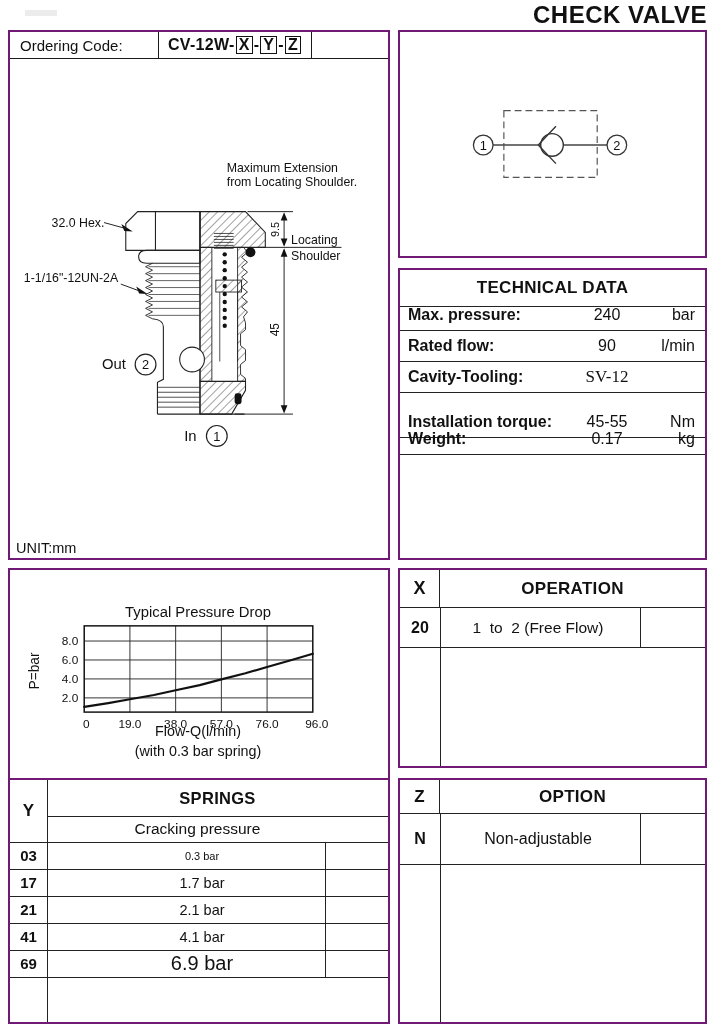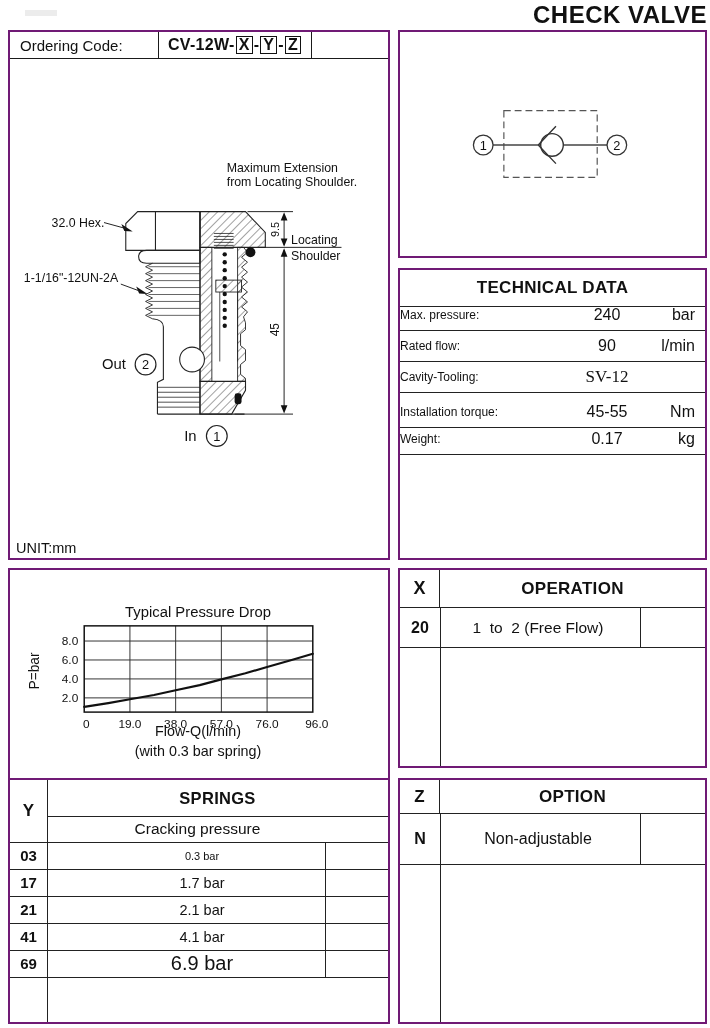"Max. pressure:" .td-label { font-size: 12px -> 16px; font-weight: none -> bold; padding-left: none -> 8px }
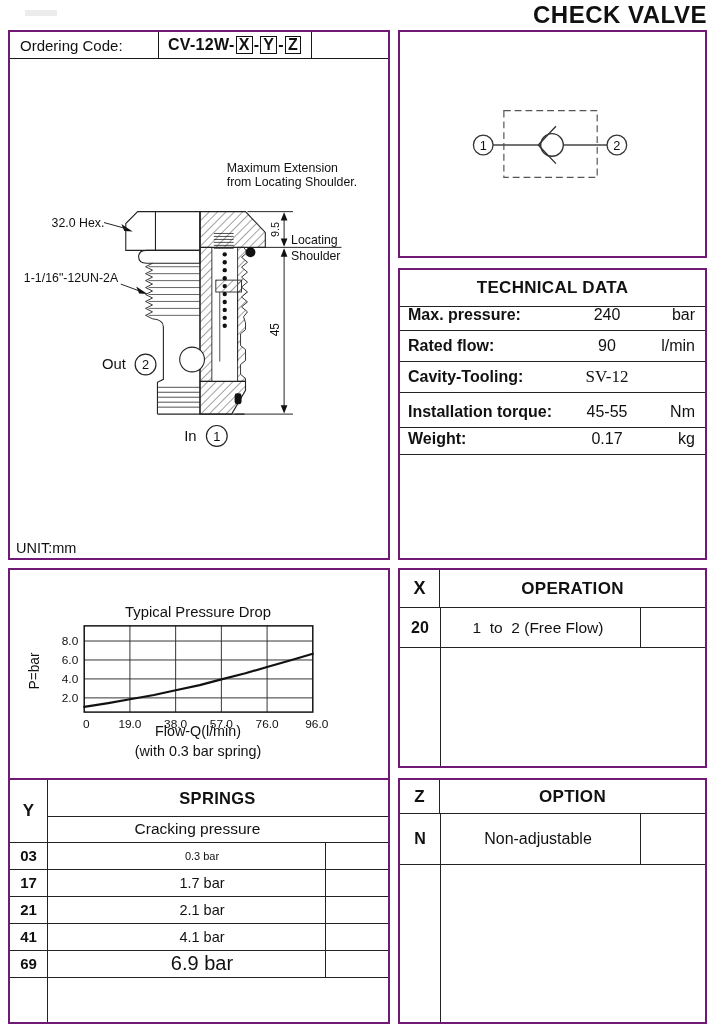"Installation torque:" div.td-row { top: 127px -> 137px }
